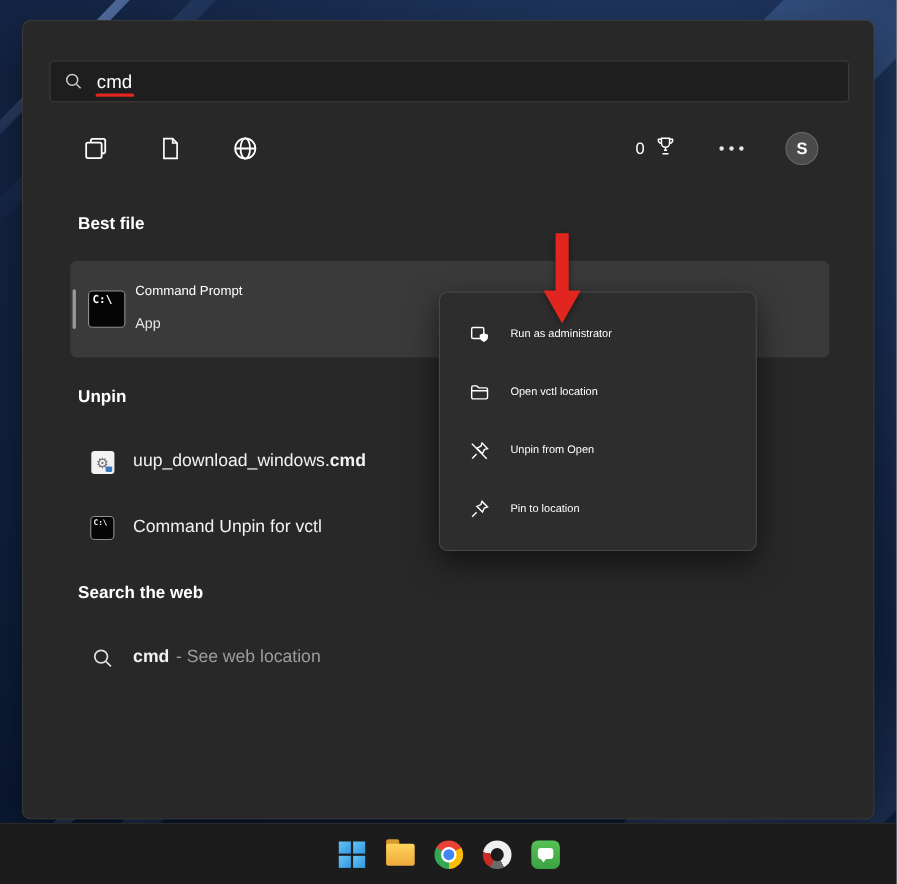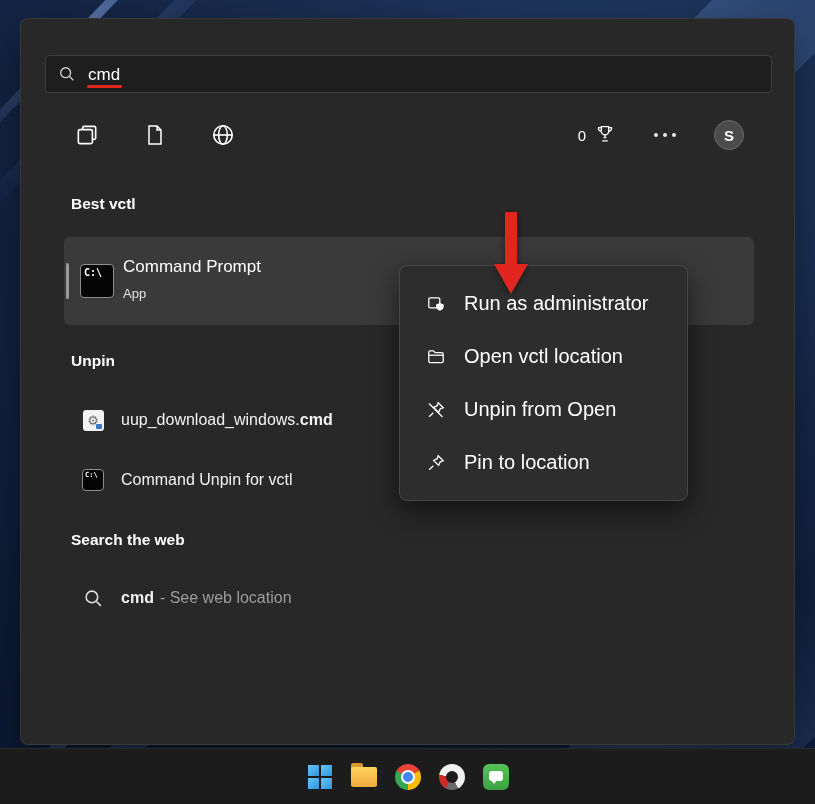"Best vctl" div.sec-h { text: vctl -> file }
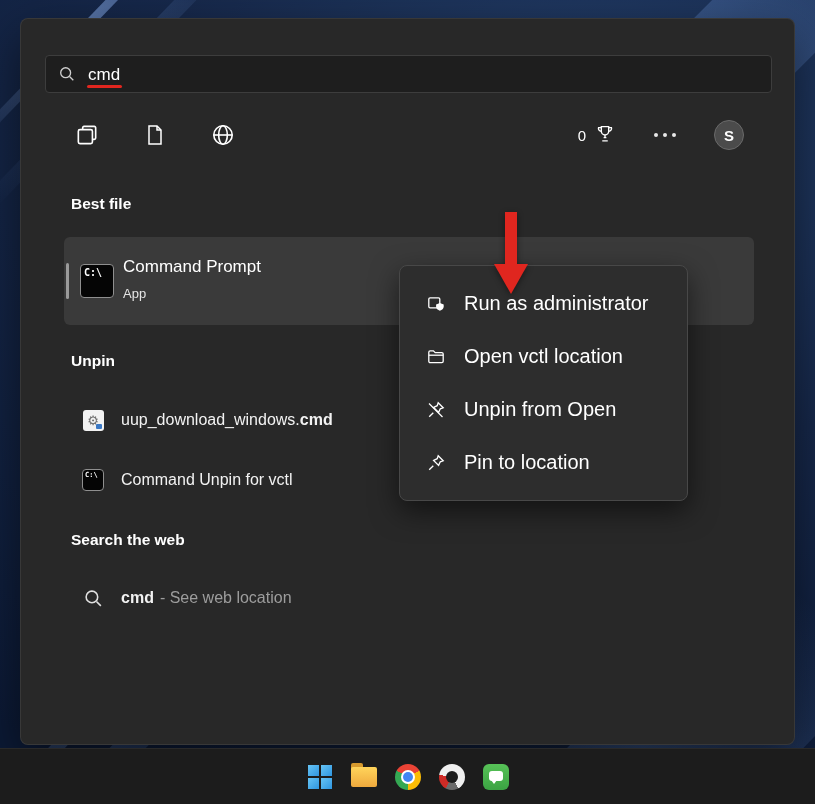"Command Prompt" .bm-title { font-size: 17px -> 12px }
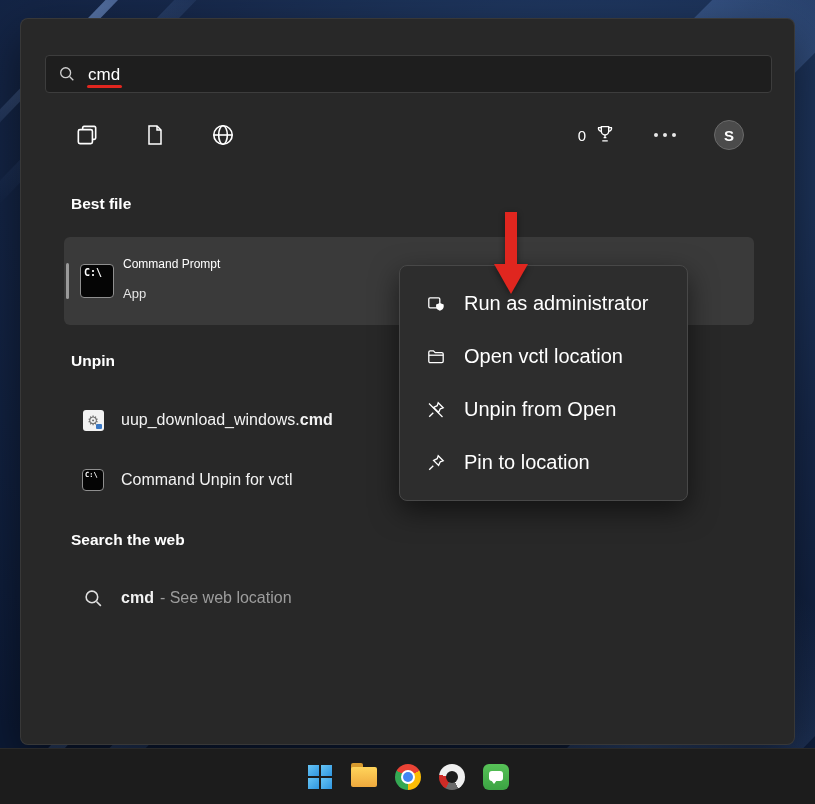"Run as administrator" .cm-item .mlabel { font-size: 20px -> 10px }
